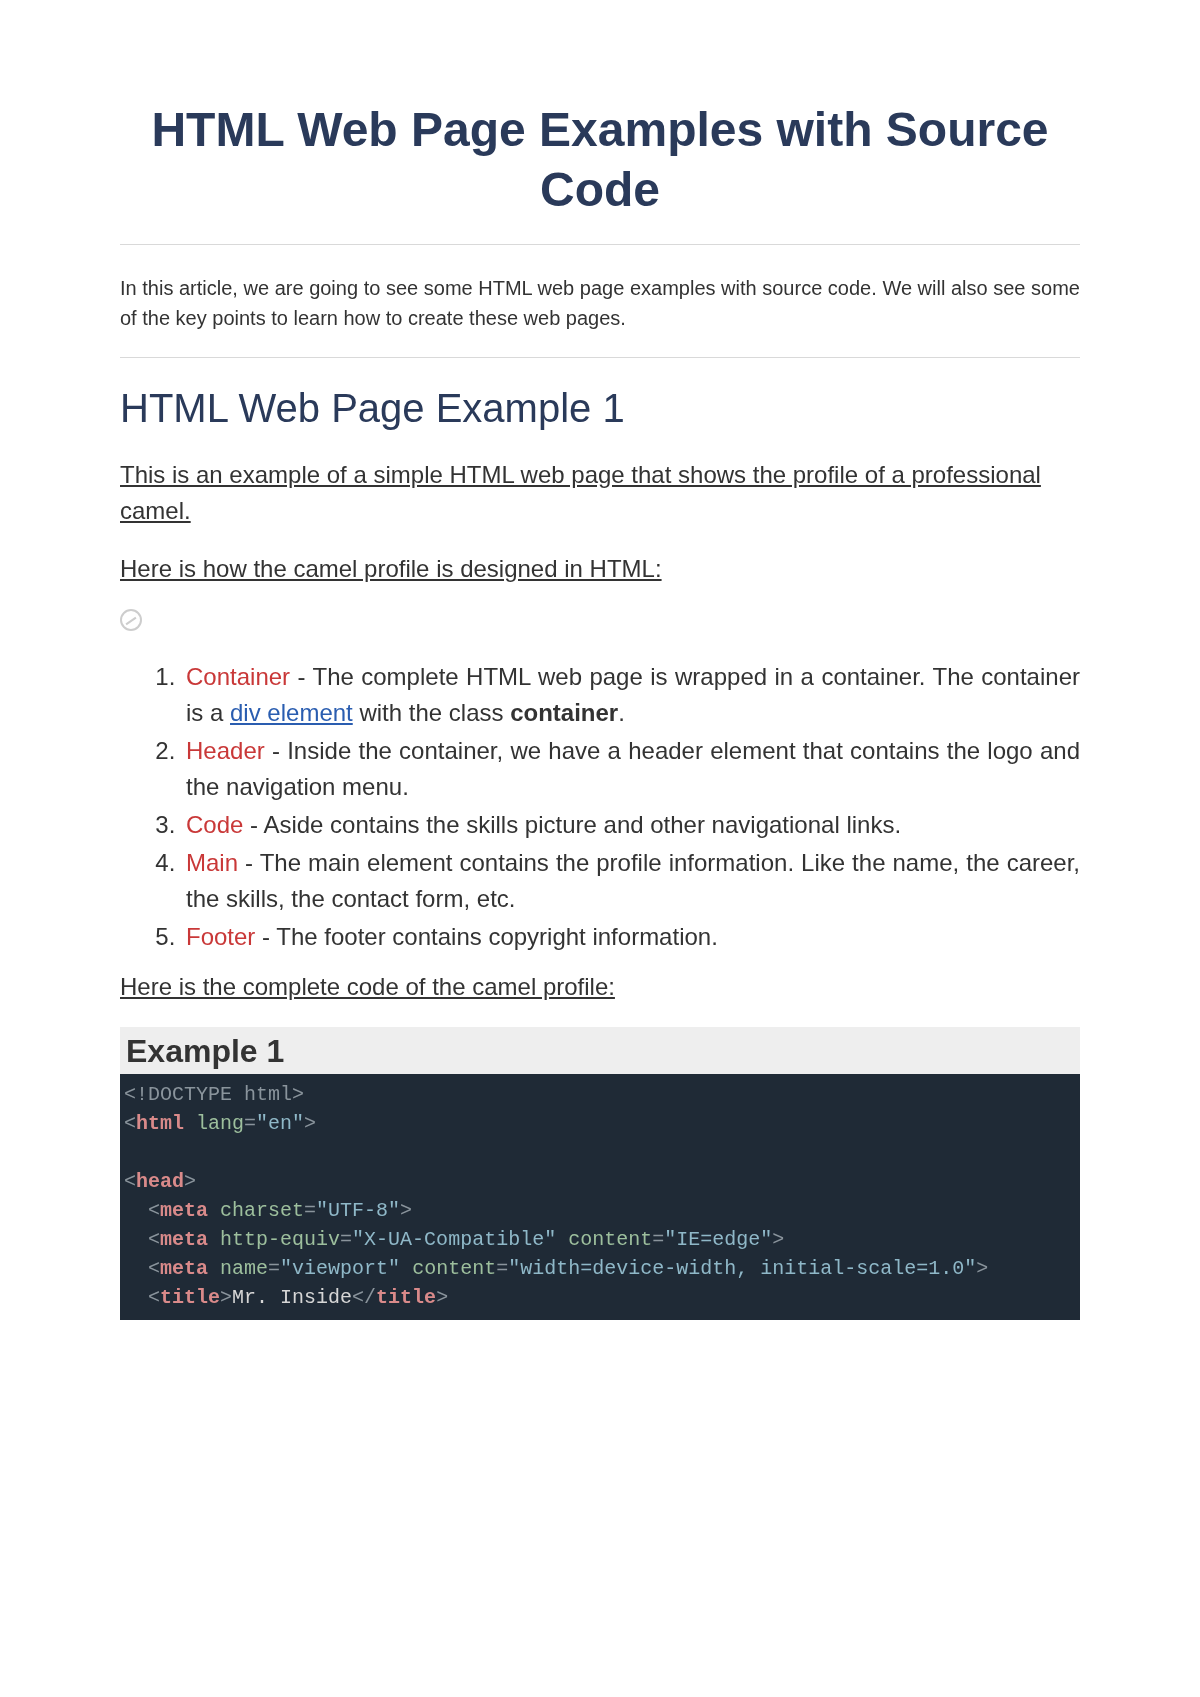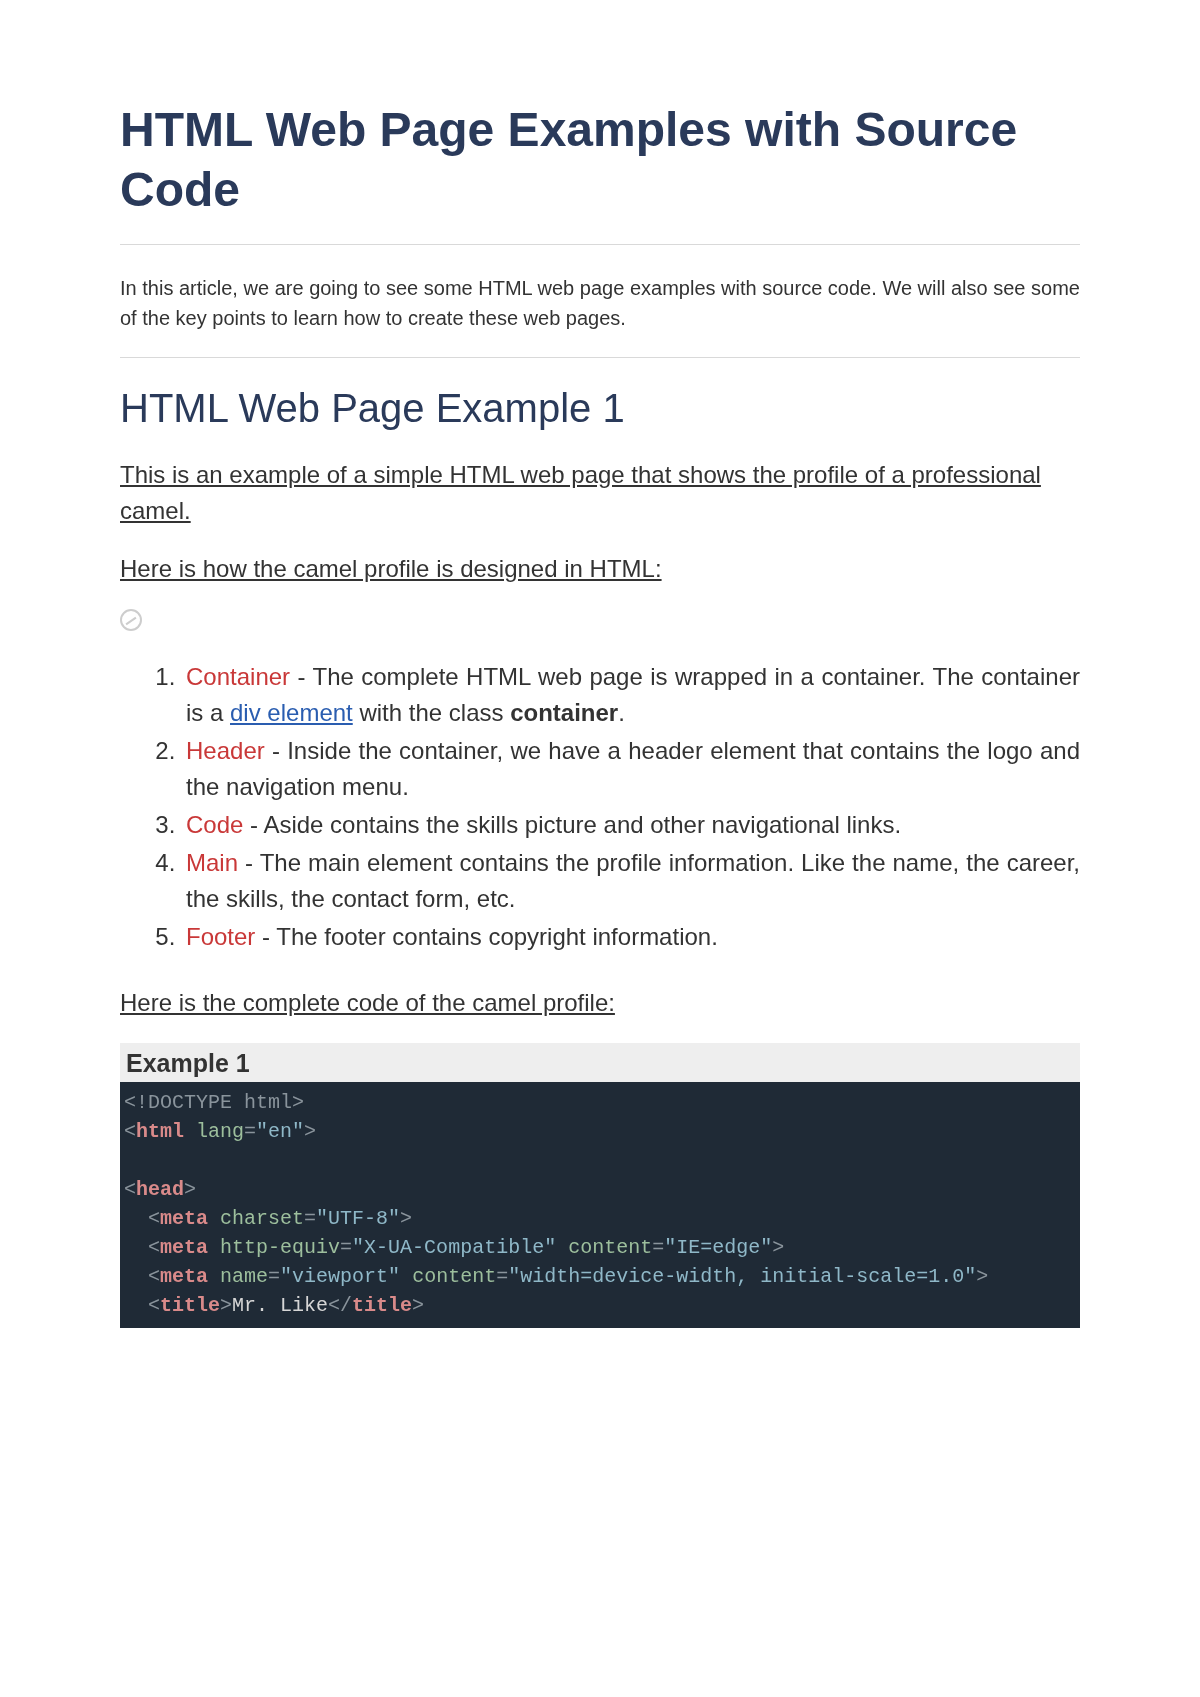"HTML Web Page Examples with" h1.page-title { text-align: left -> center }
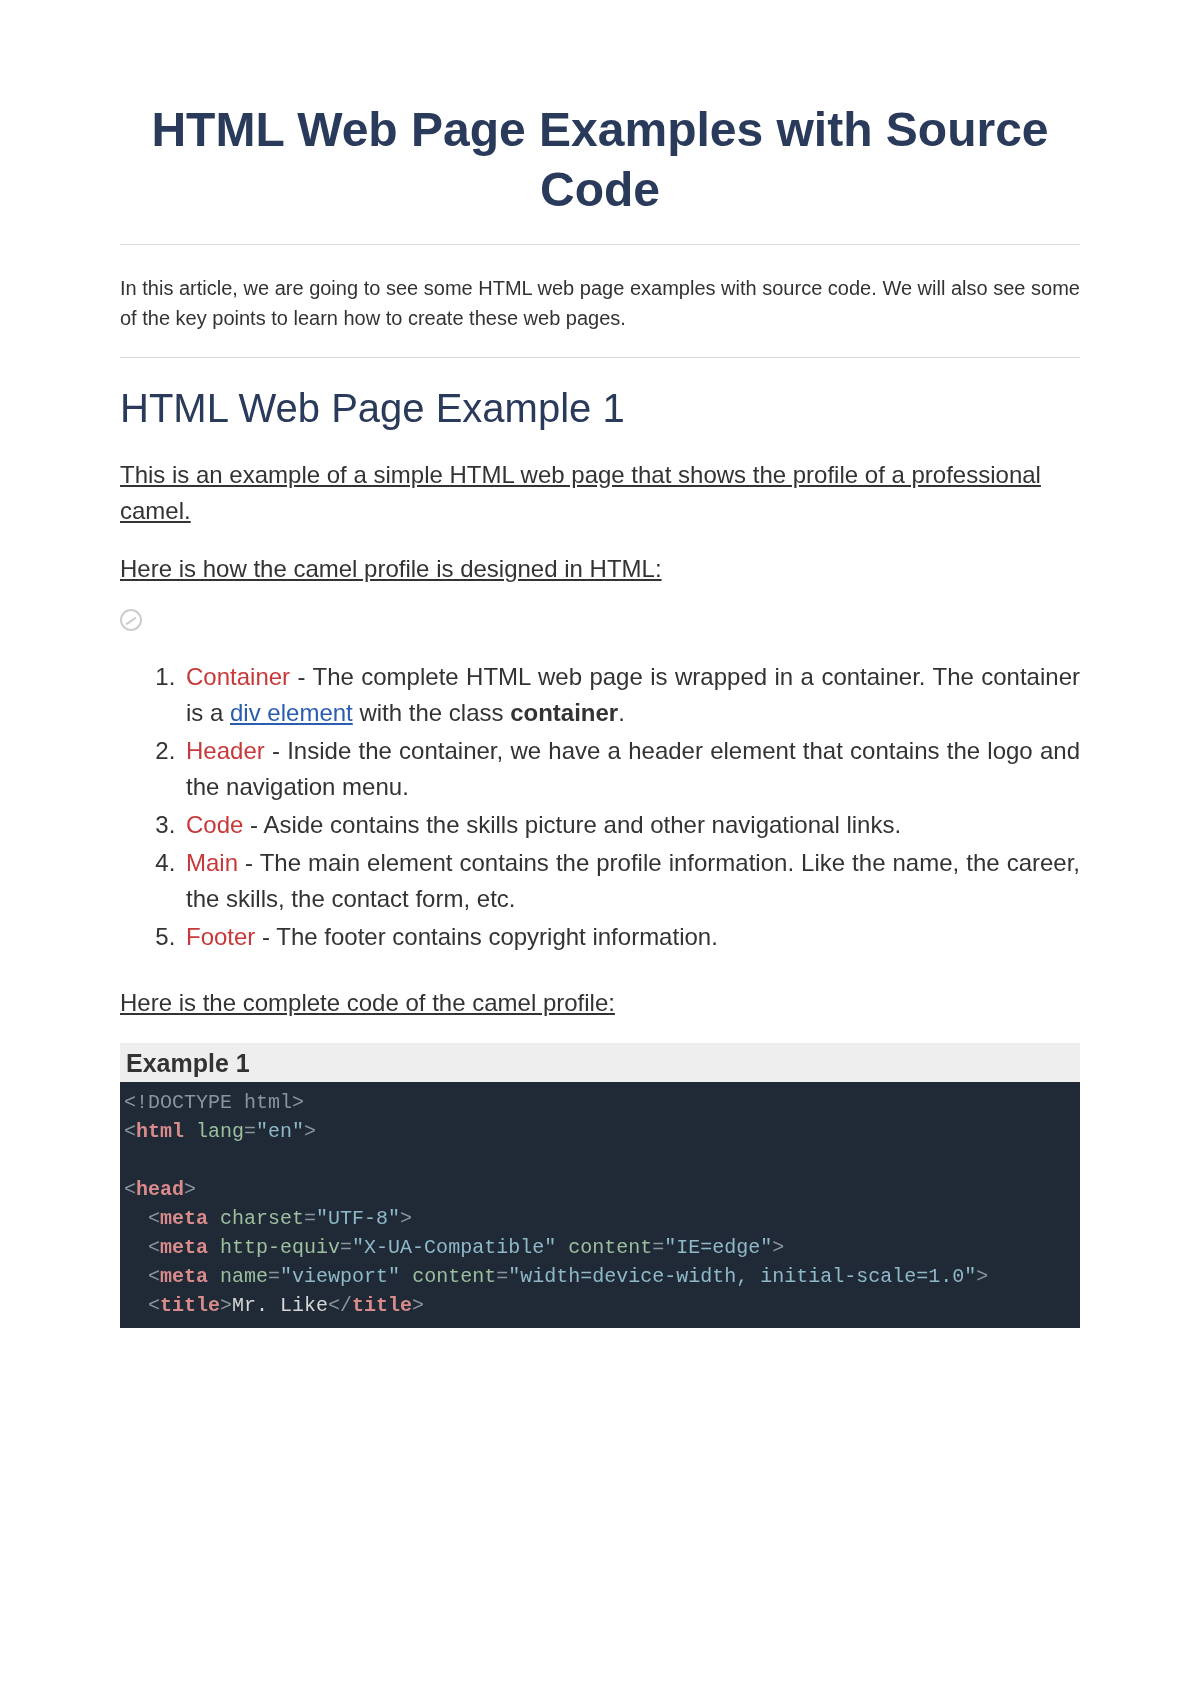"Container - The complete HTML" ol.defs { margin: 0 0 30px 62px -> 0 0 14px 62px }
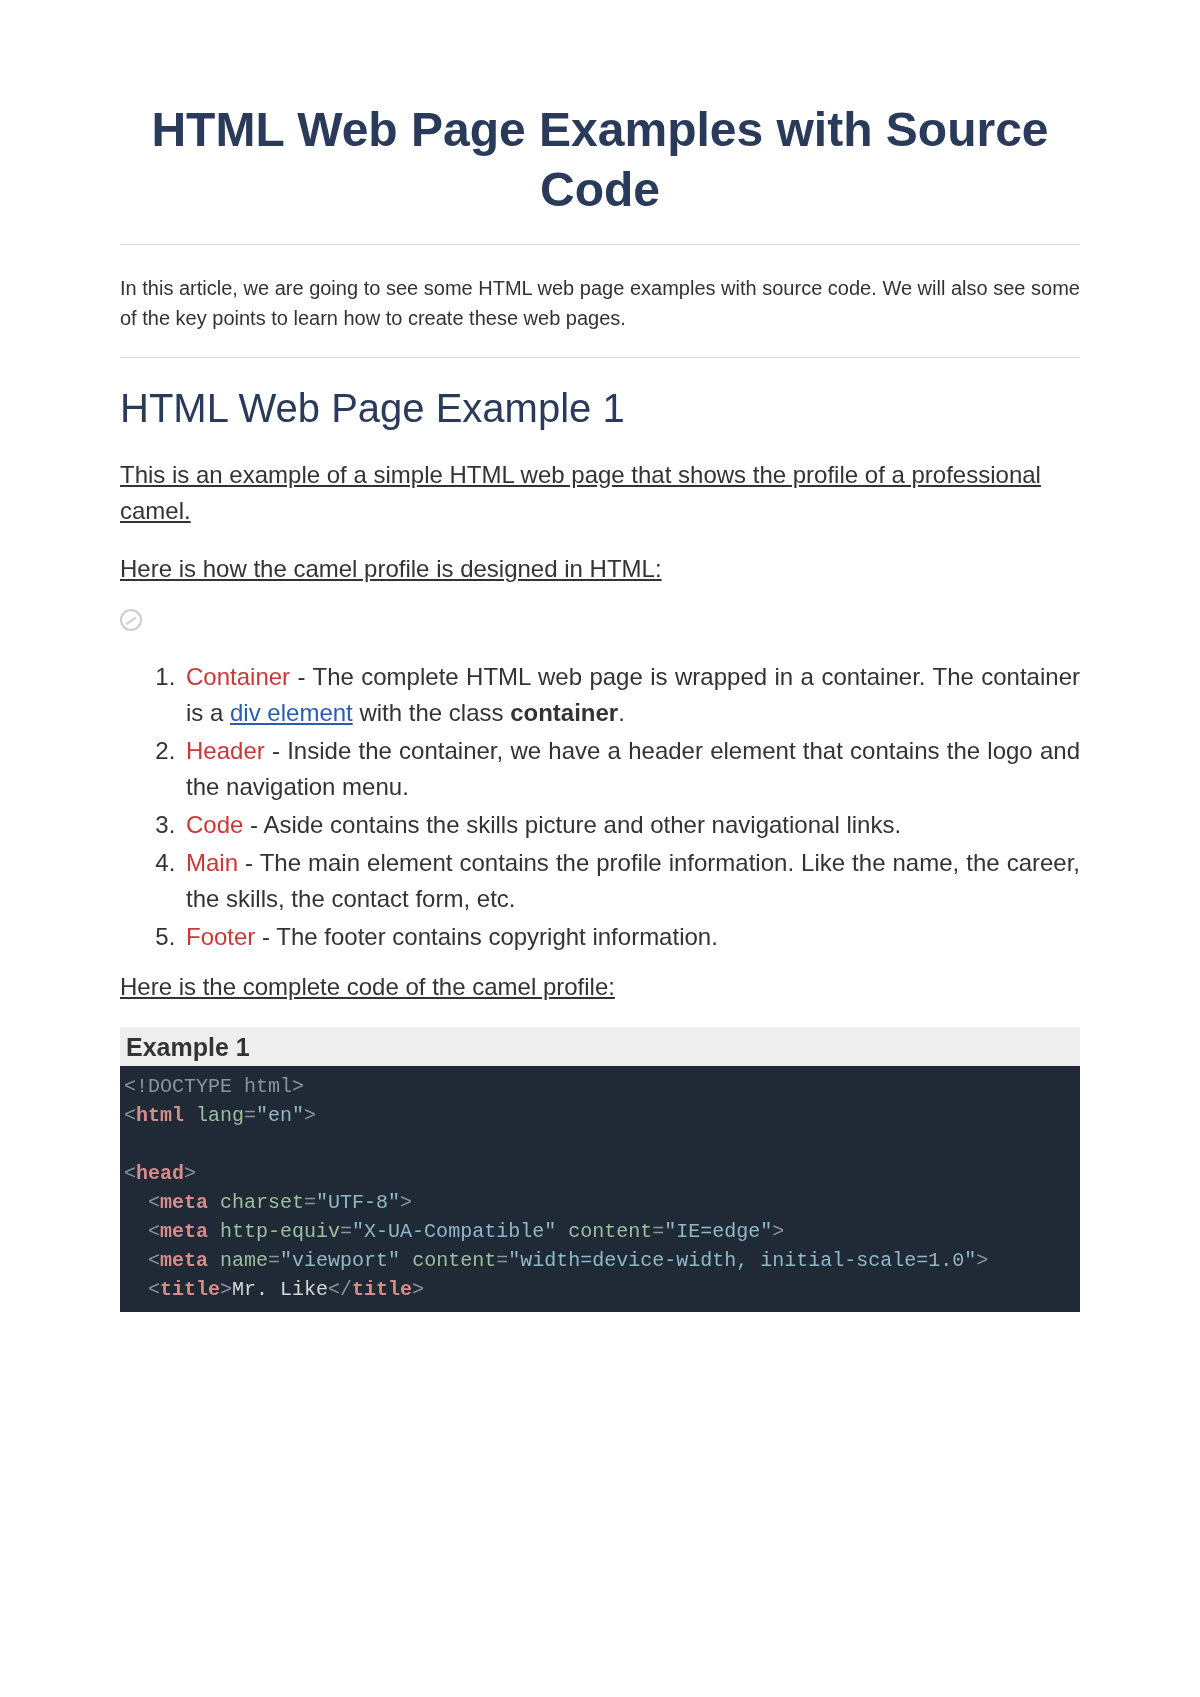"Example 1" .example-label { font-size: 25px -> 32px }
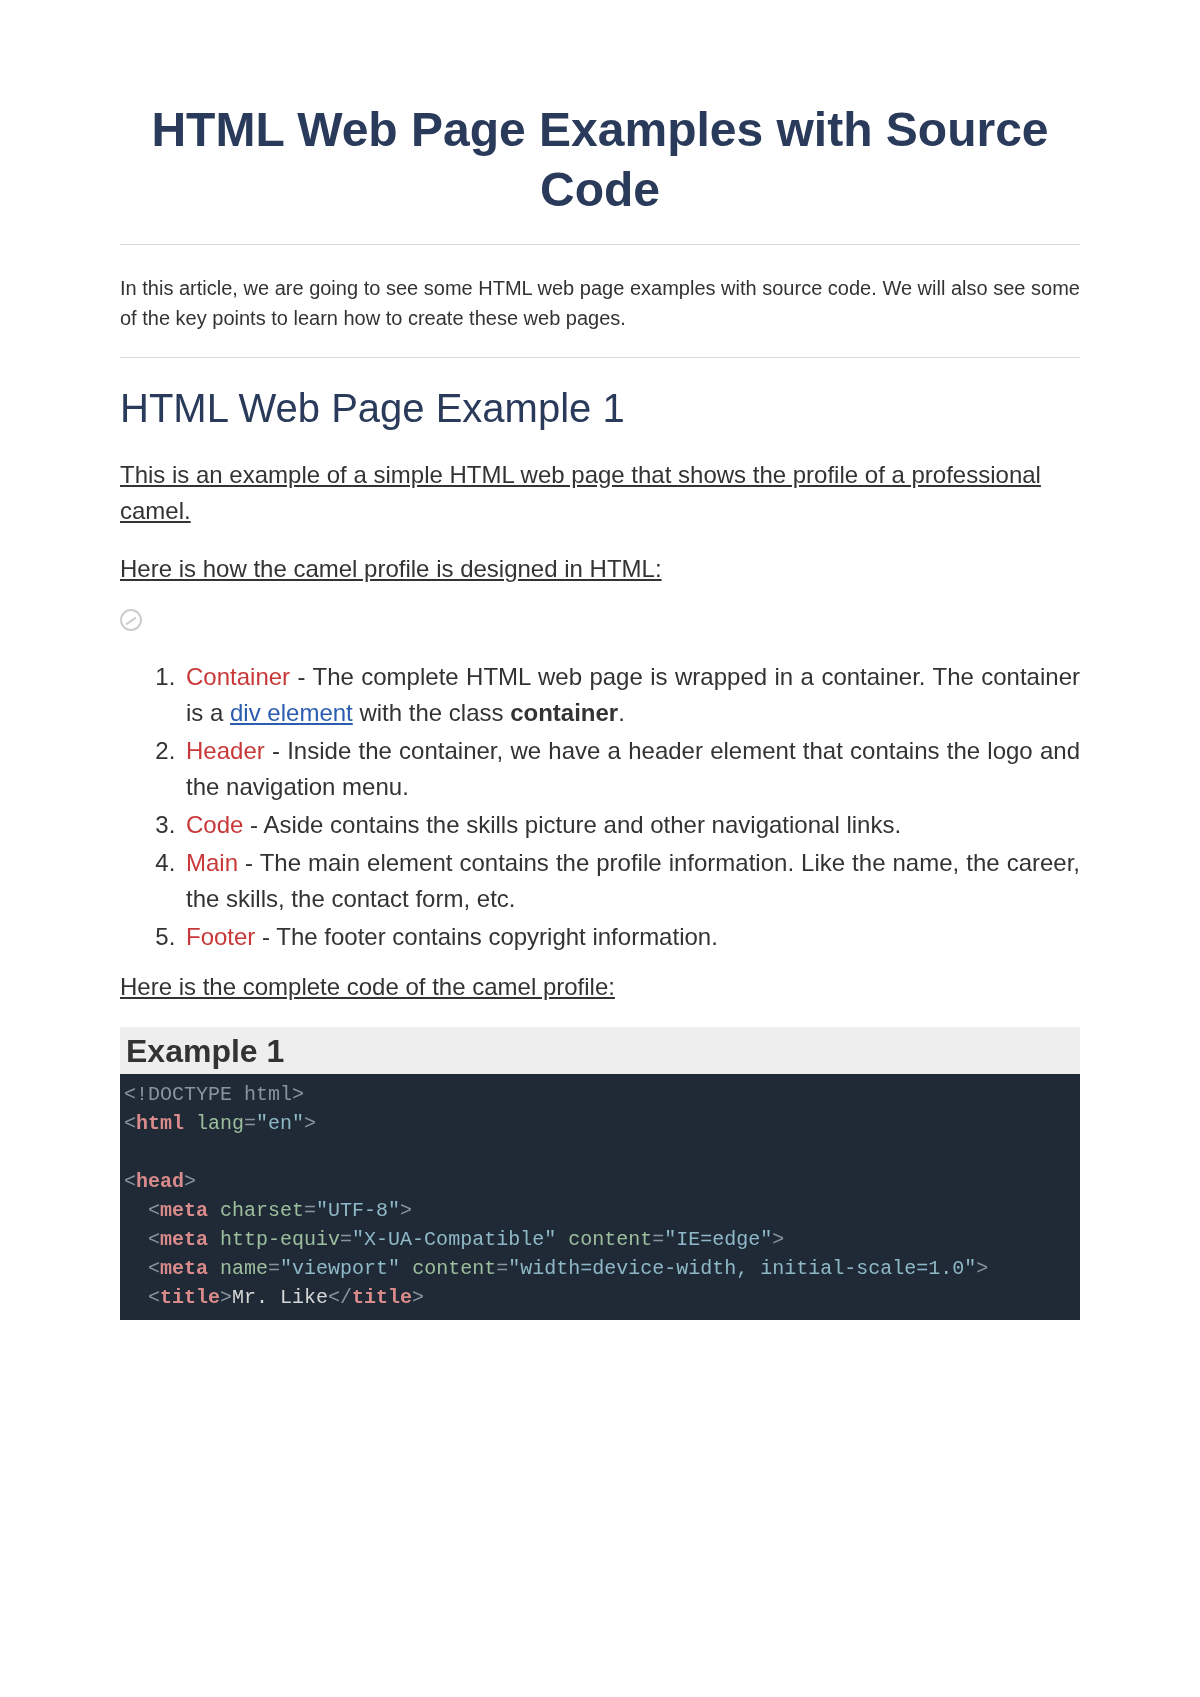"Mr. Like" span.c-text { text: Like -> Inside }
